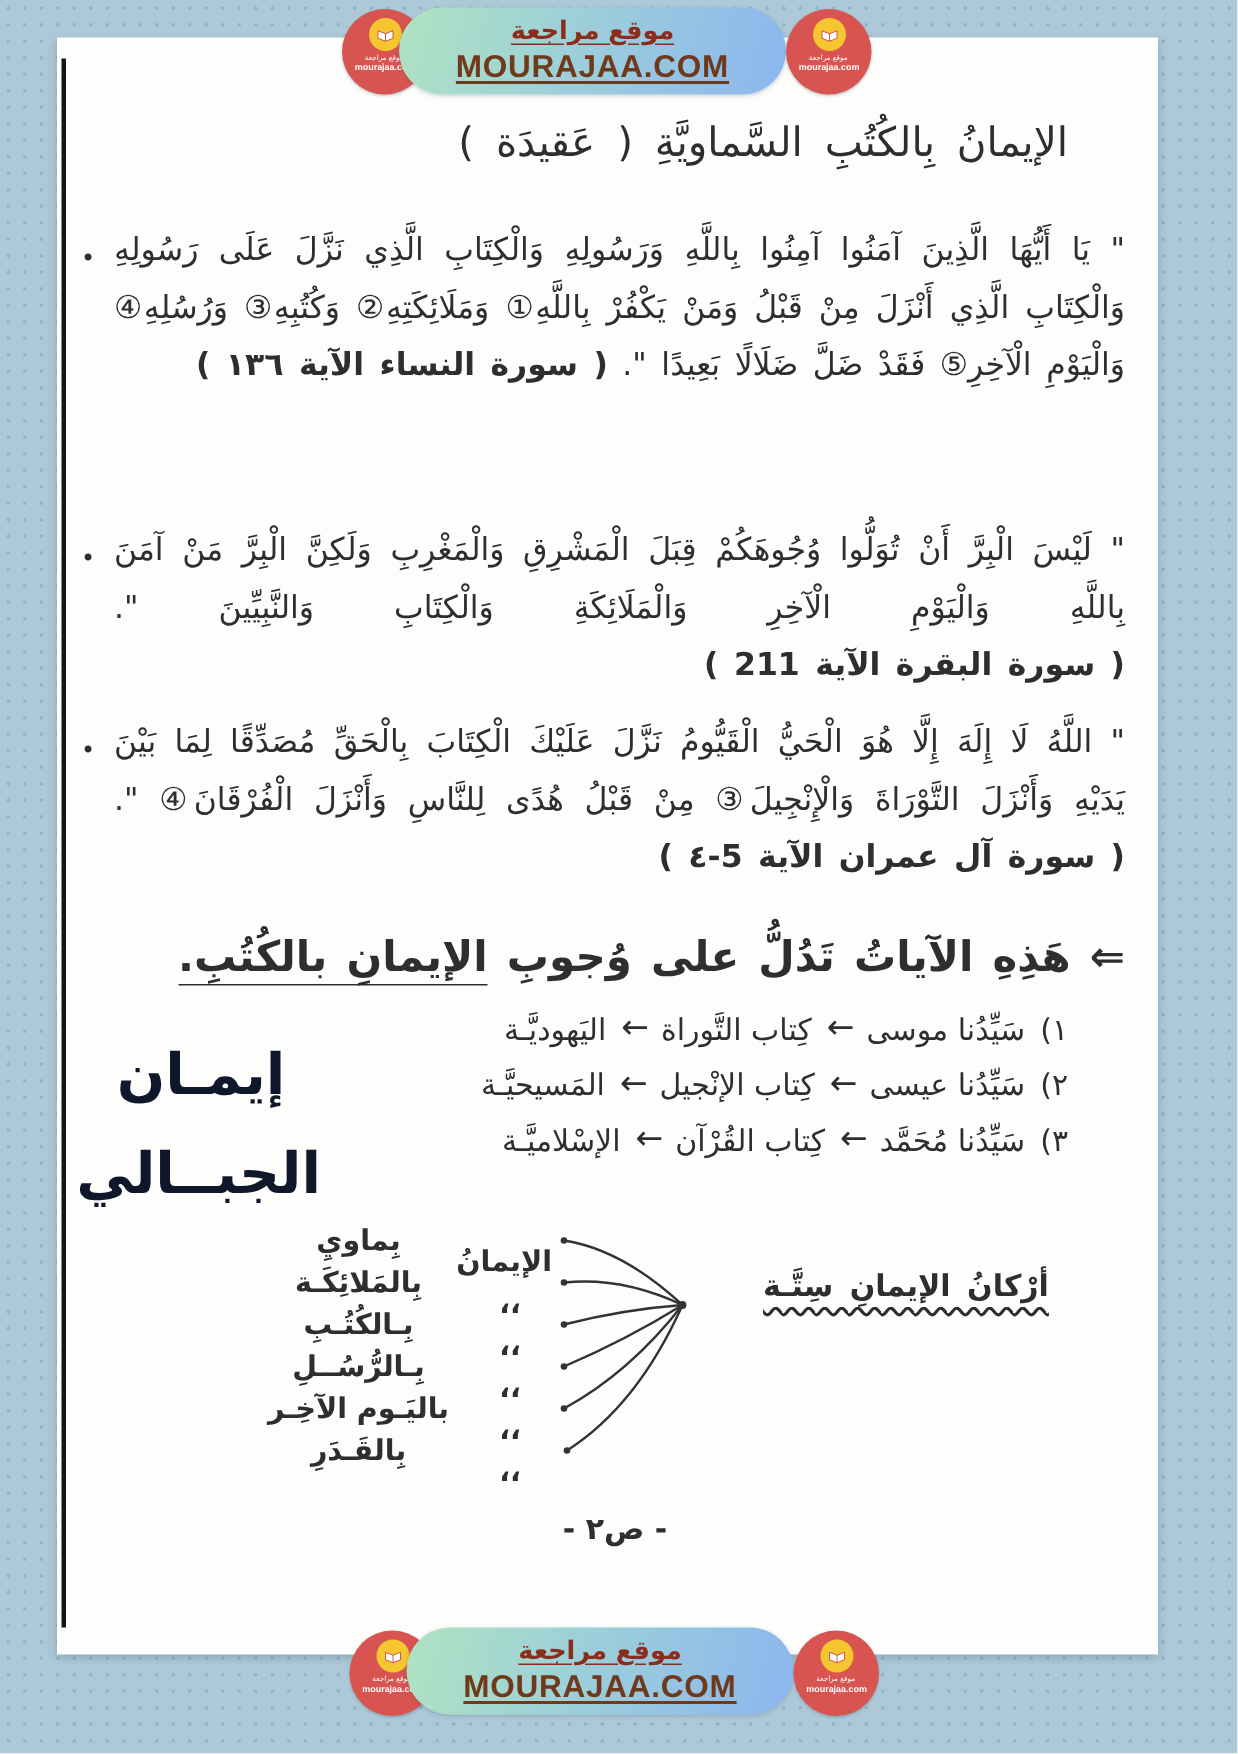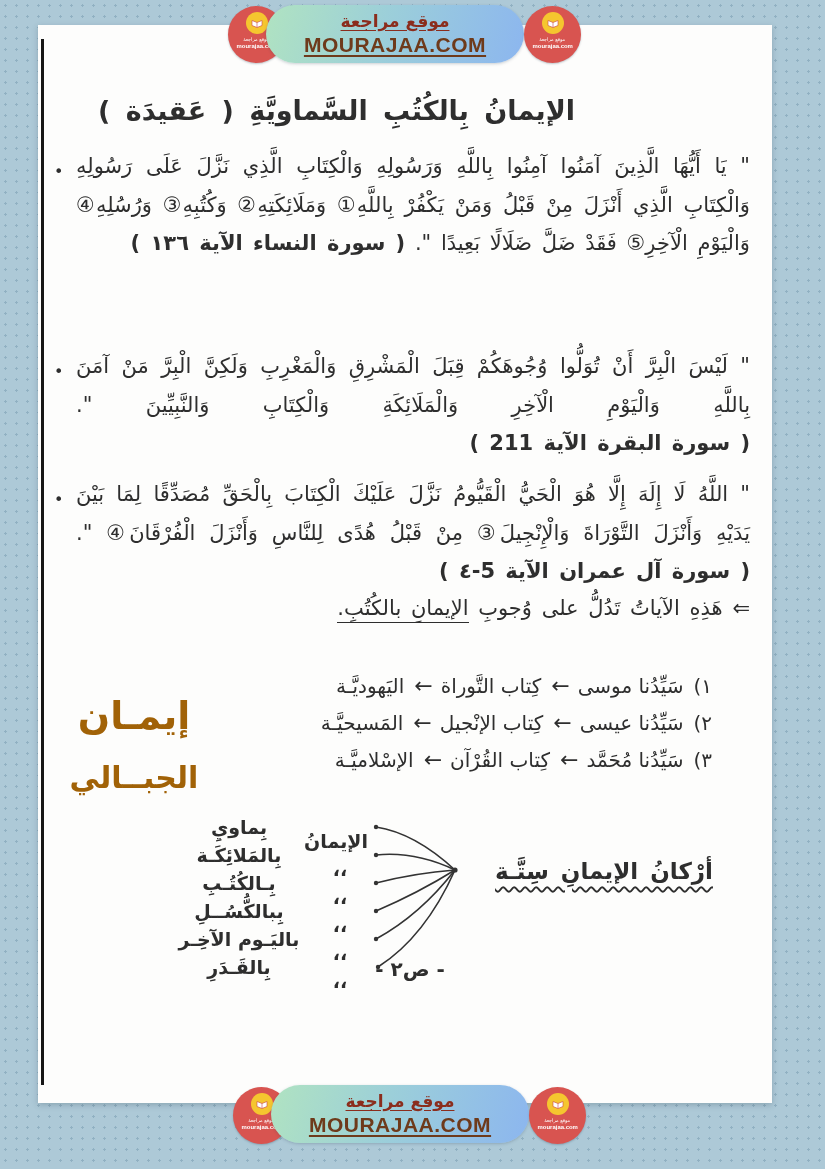"الإيمانُ بِالكُتُبِ السَّماويَّةِ (" .doc-title { font-weight: bold -> normal; text-align: left -> right; top: 70px -> 55px }
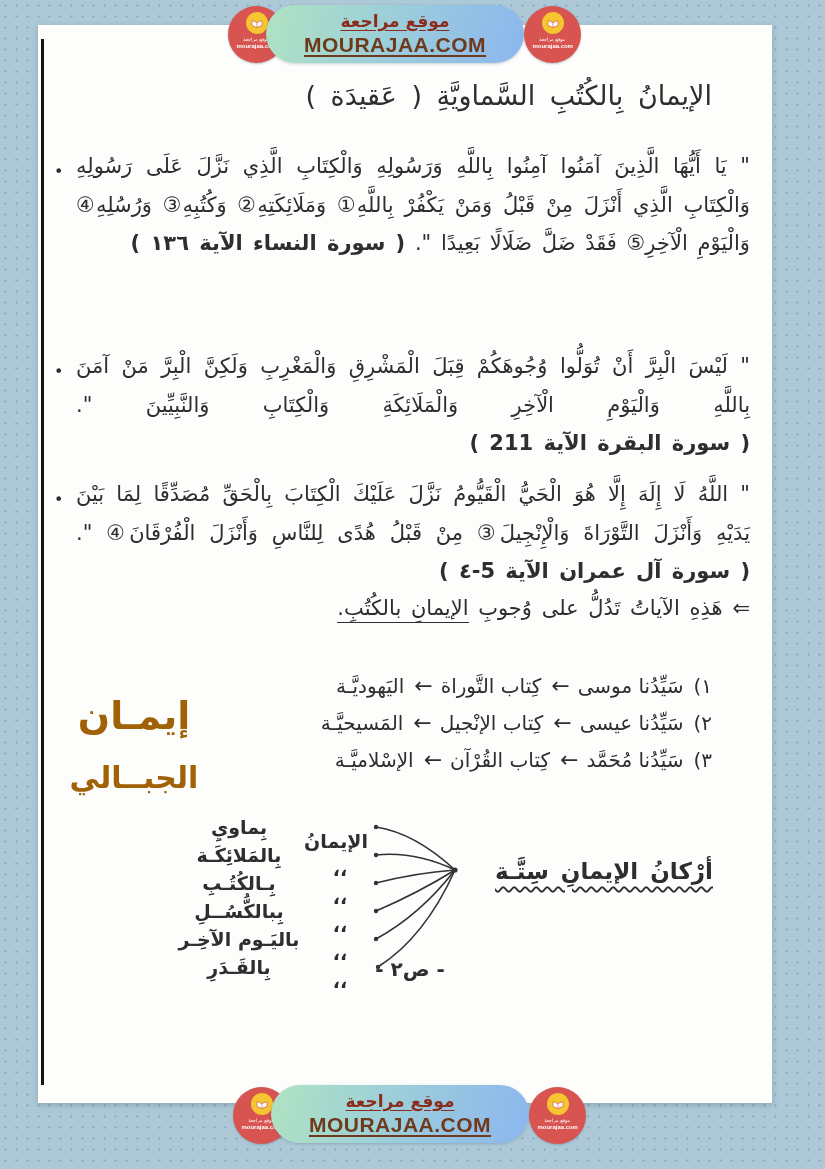"⇐ هَذِهِ الآياتُ تَدُلُّ على" .conclusion { font-size: 21px -> 28px; font-weight: normal -> bold; top: 571px -> 596px }
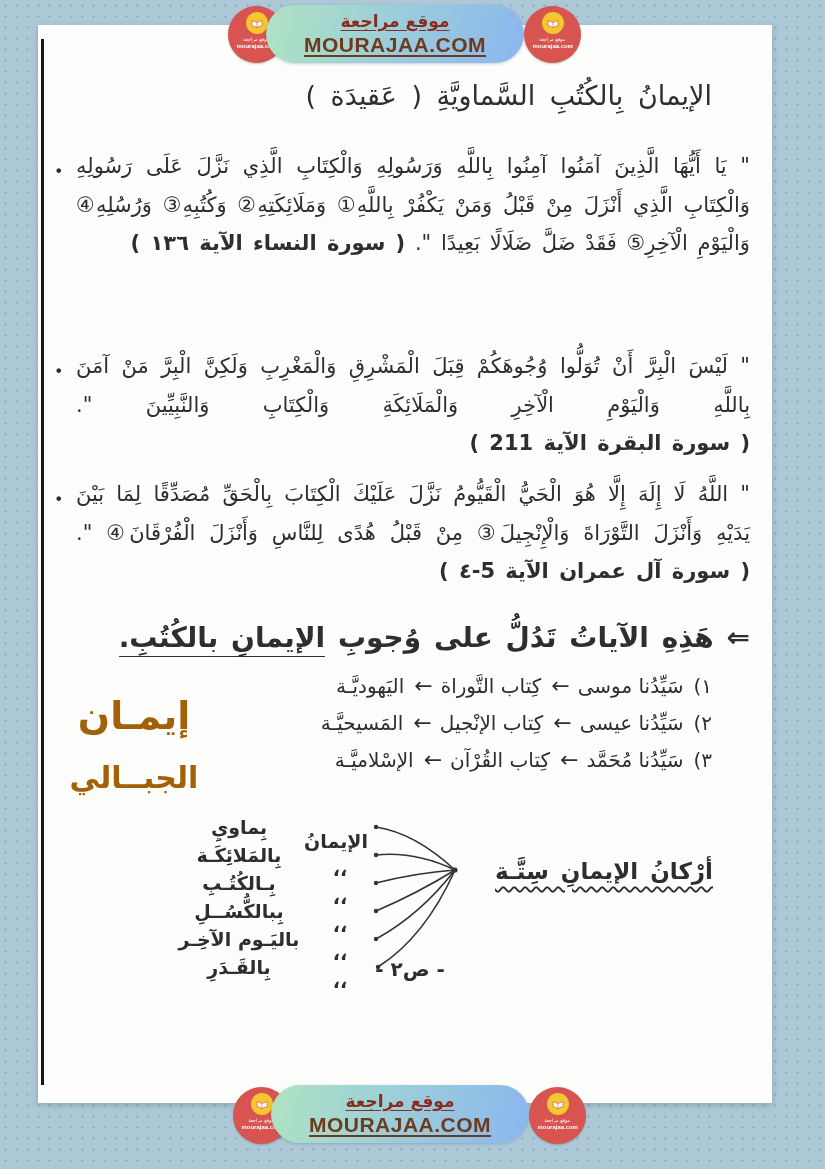"إيمـان" div.watermark { color: #a16207 -> #0f172a }
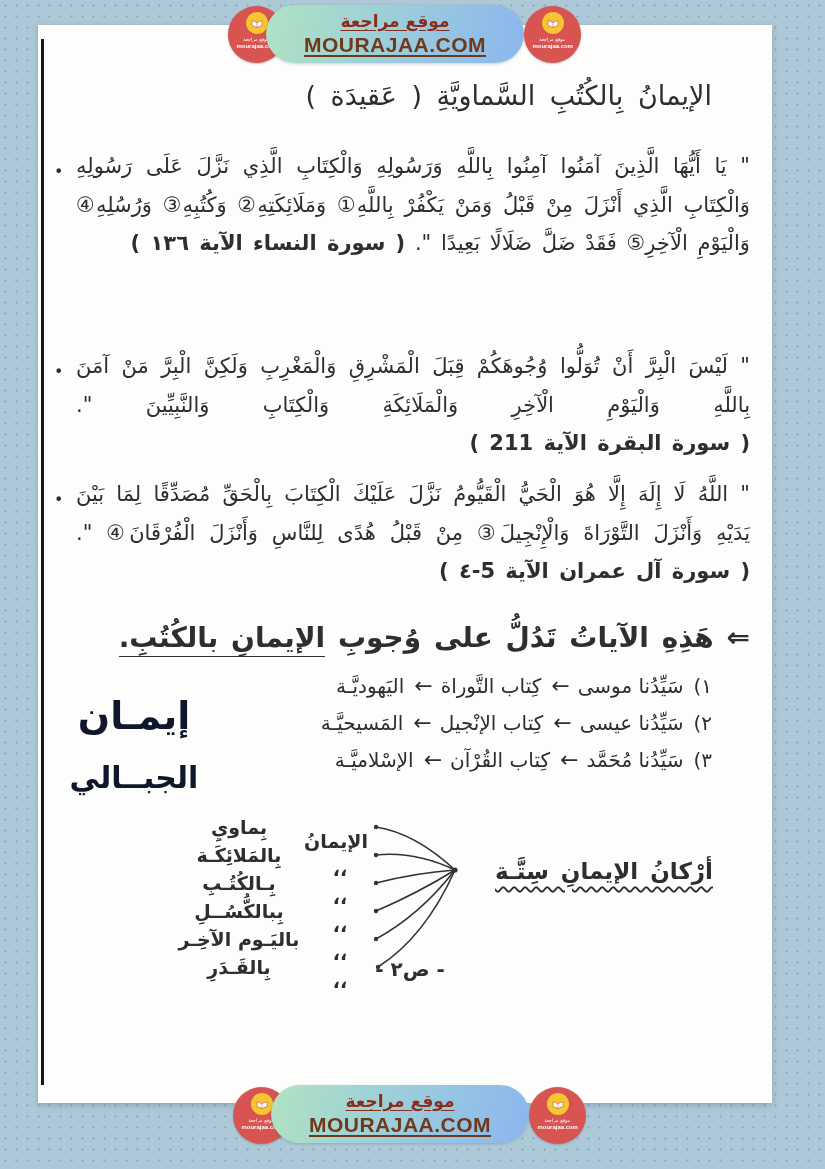"الجبــالي" .wm2 { font-size: 30px -> 38px }
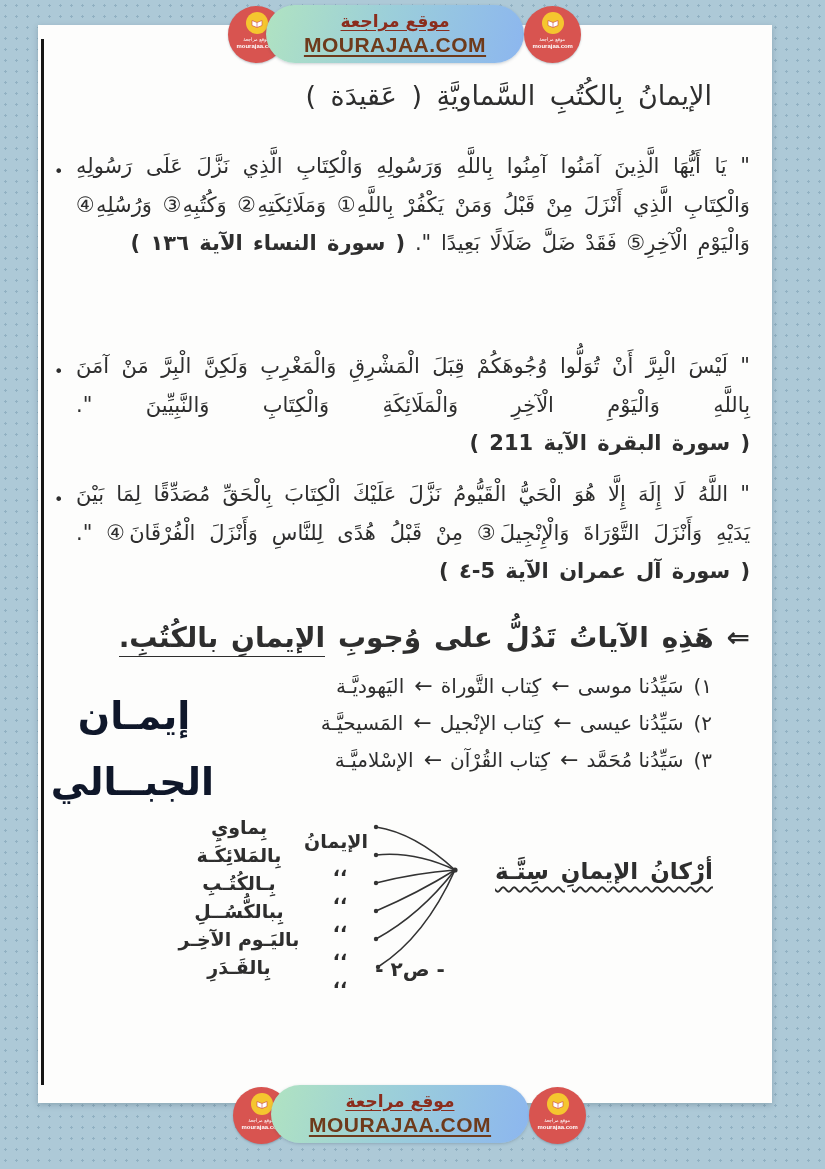"أرْكانُ الإيمانِ سِتَّـة" .diagram-heading { font-size: 23px -> 20px; margin-top: 13px -> none }
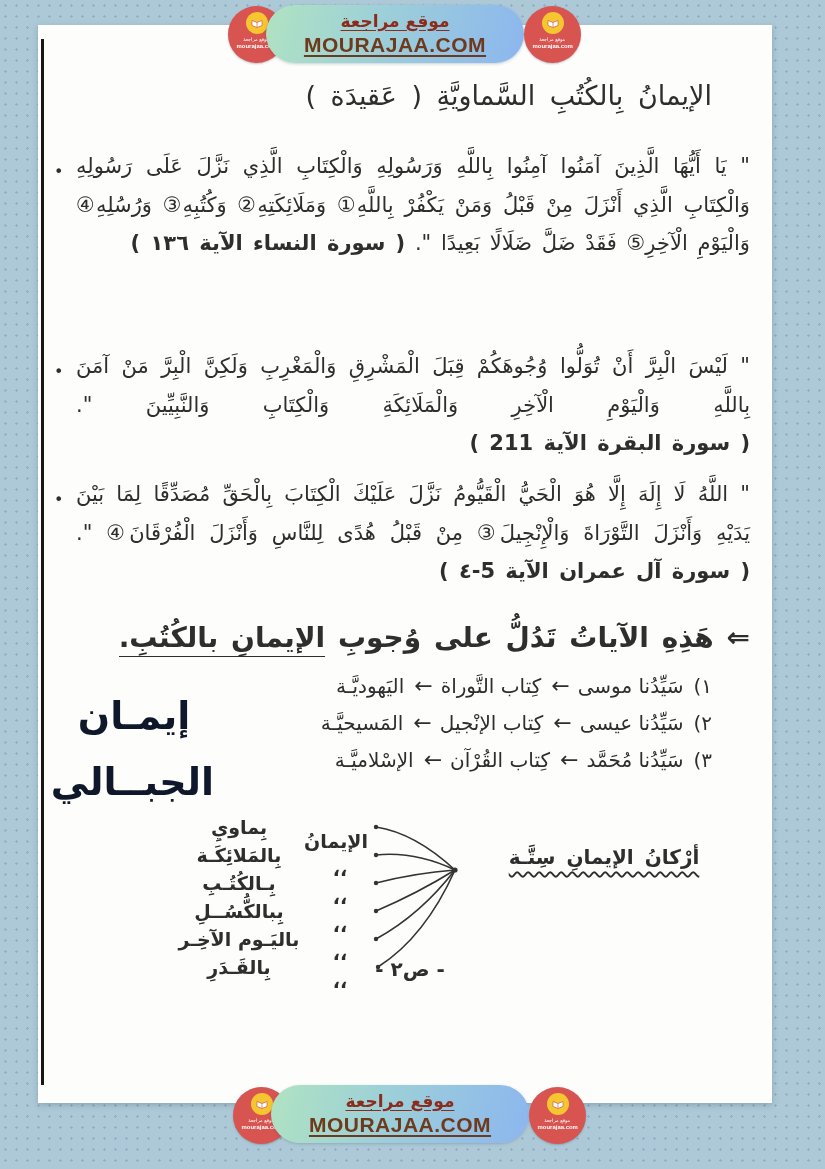"بِبالكُّسُــلِ" span.pillar-word { text: بِبالكُّسُــلِ -> بِـالرُّسُــلِ }
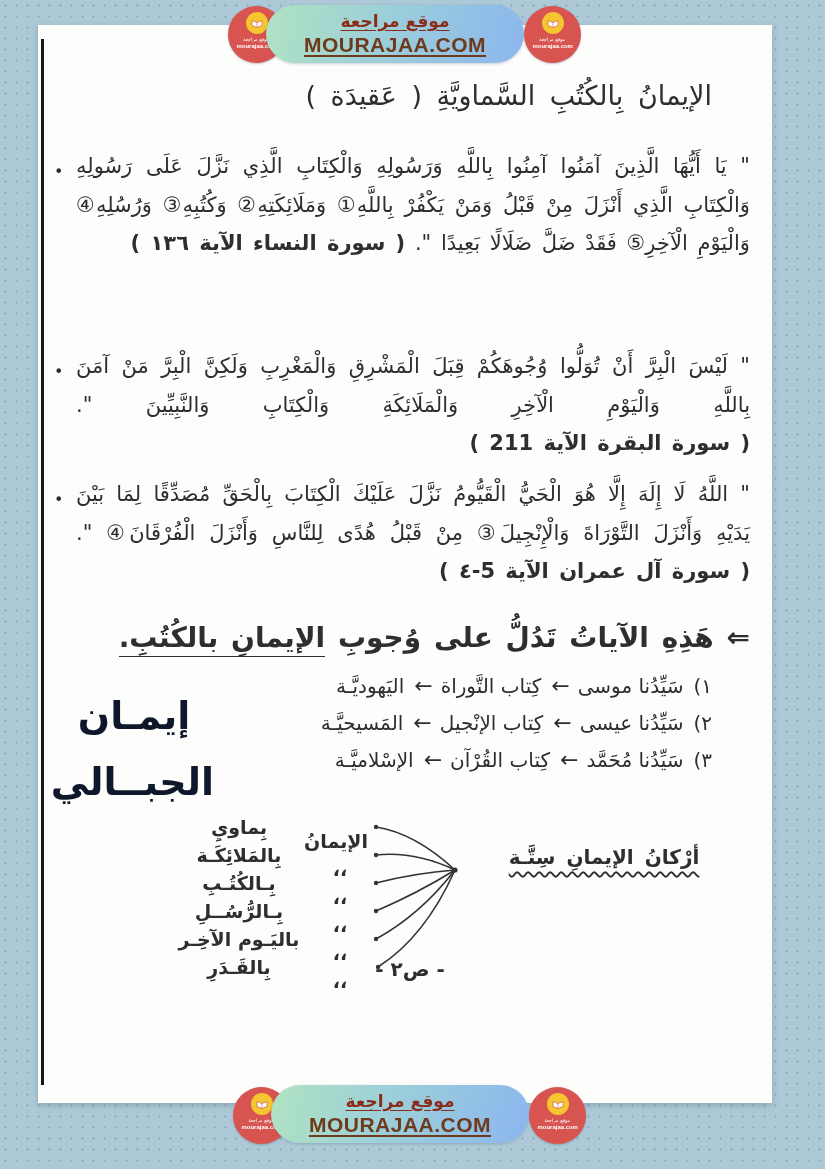"- ص٢ -" .page-num { top: 932px -> 982px }
